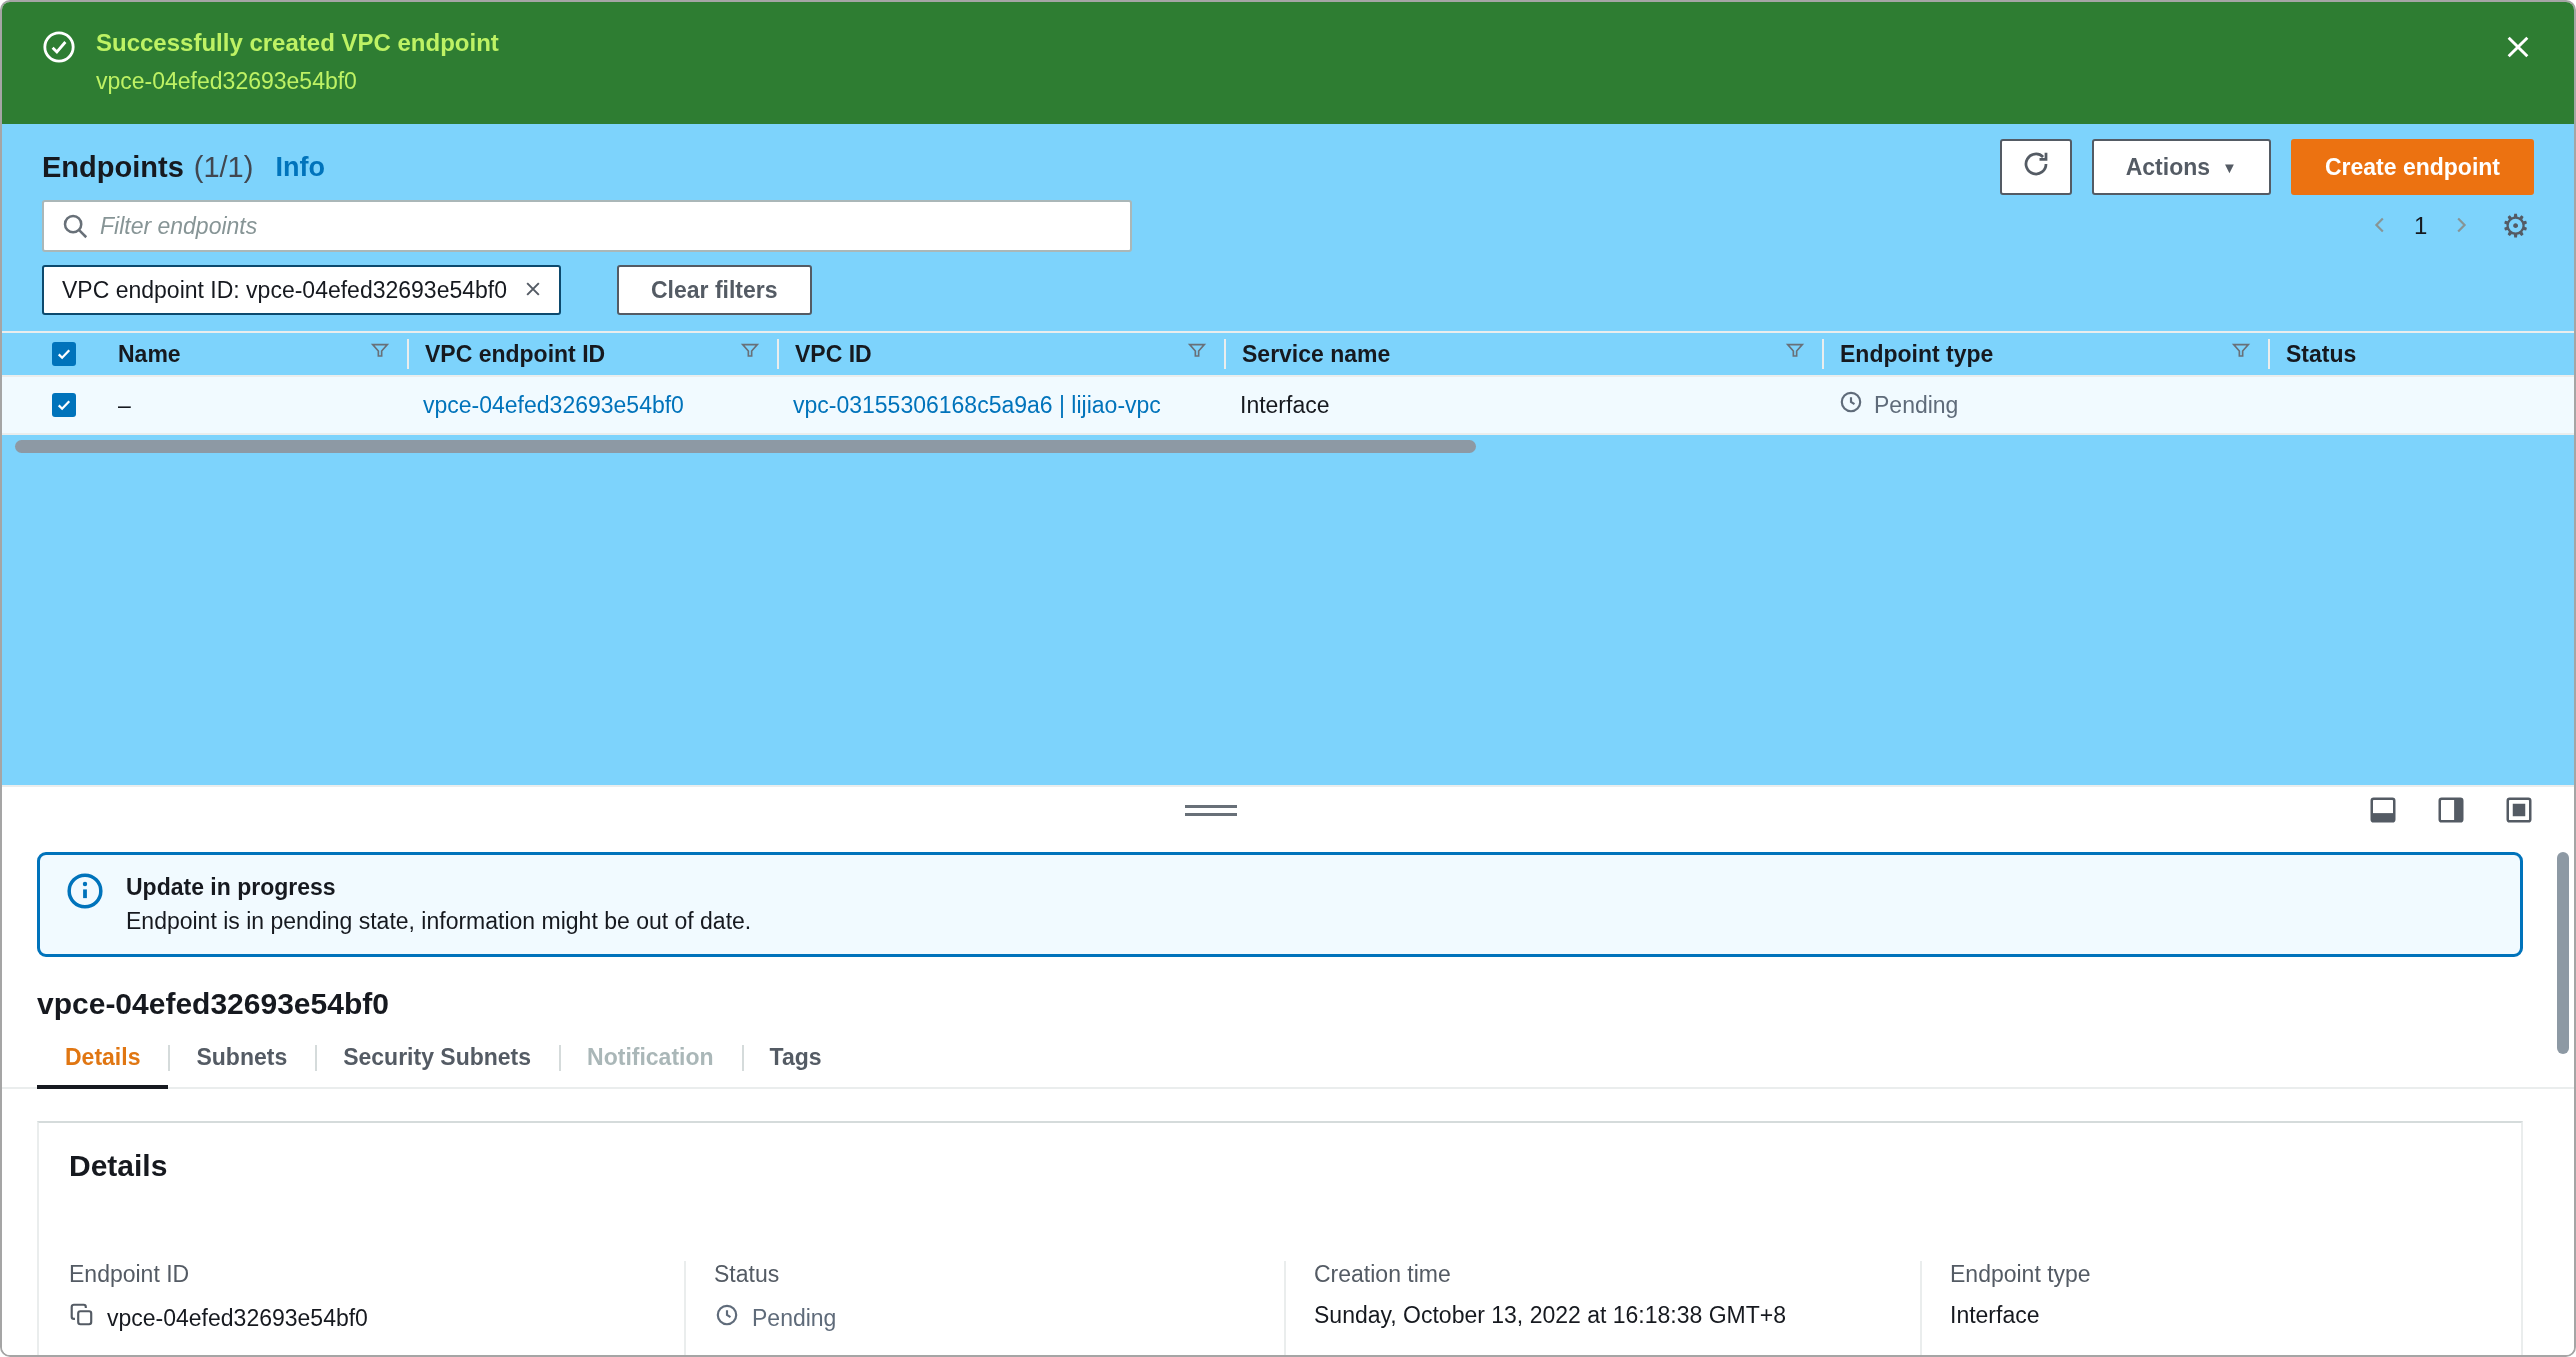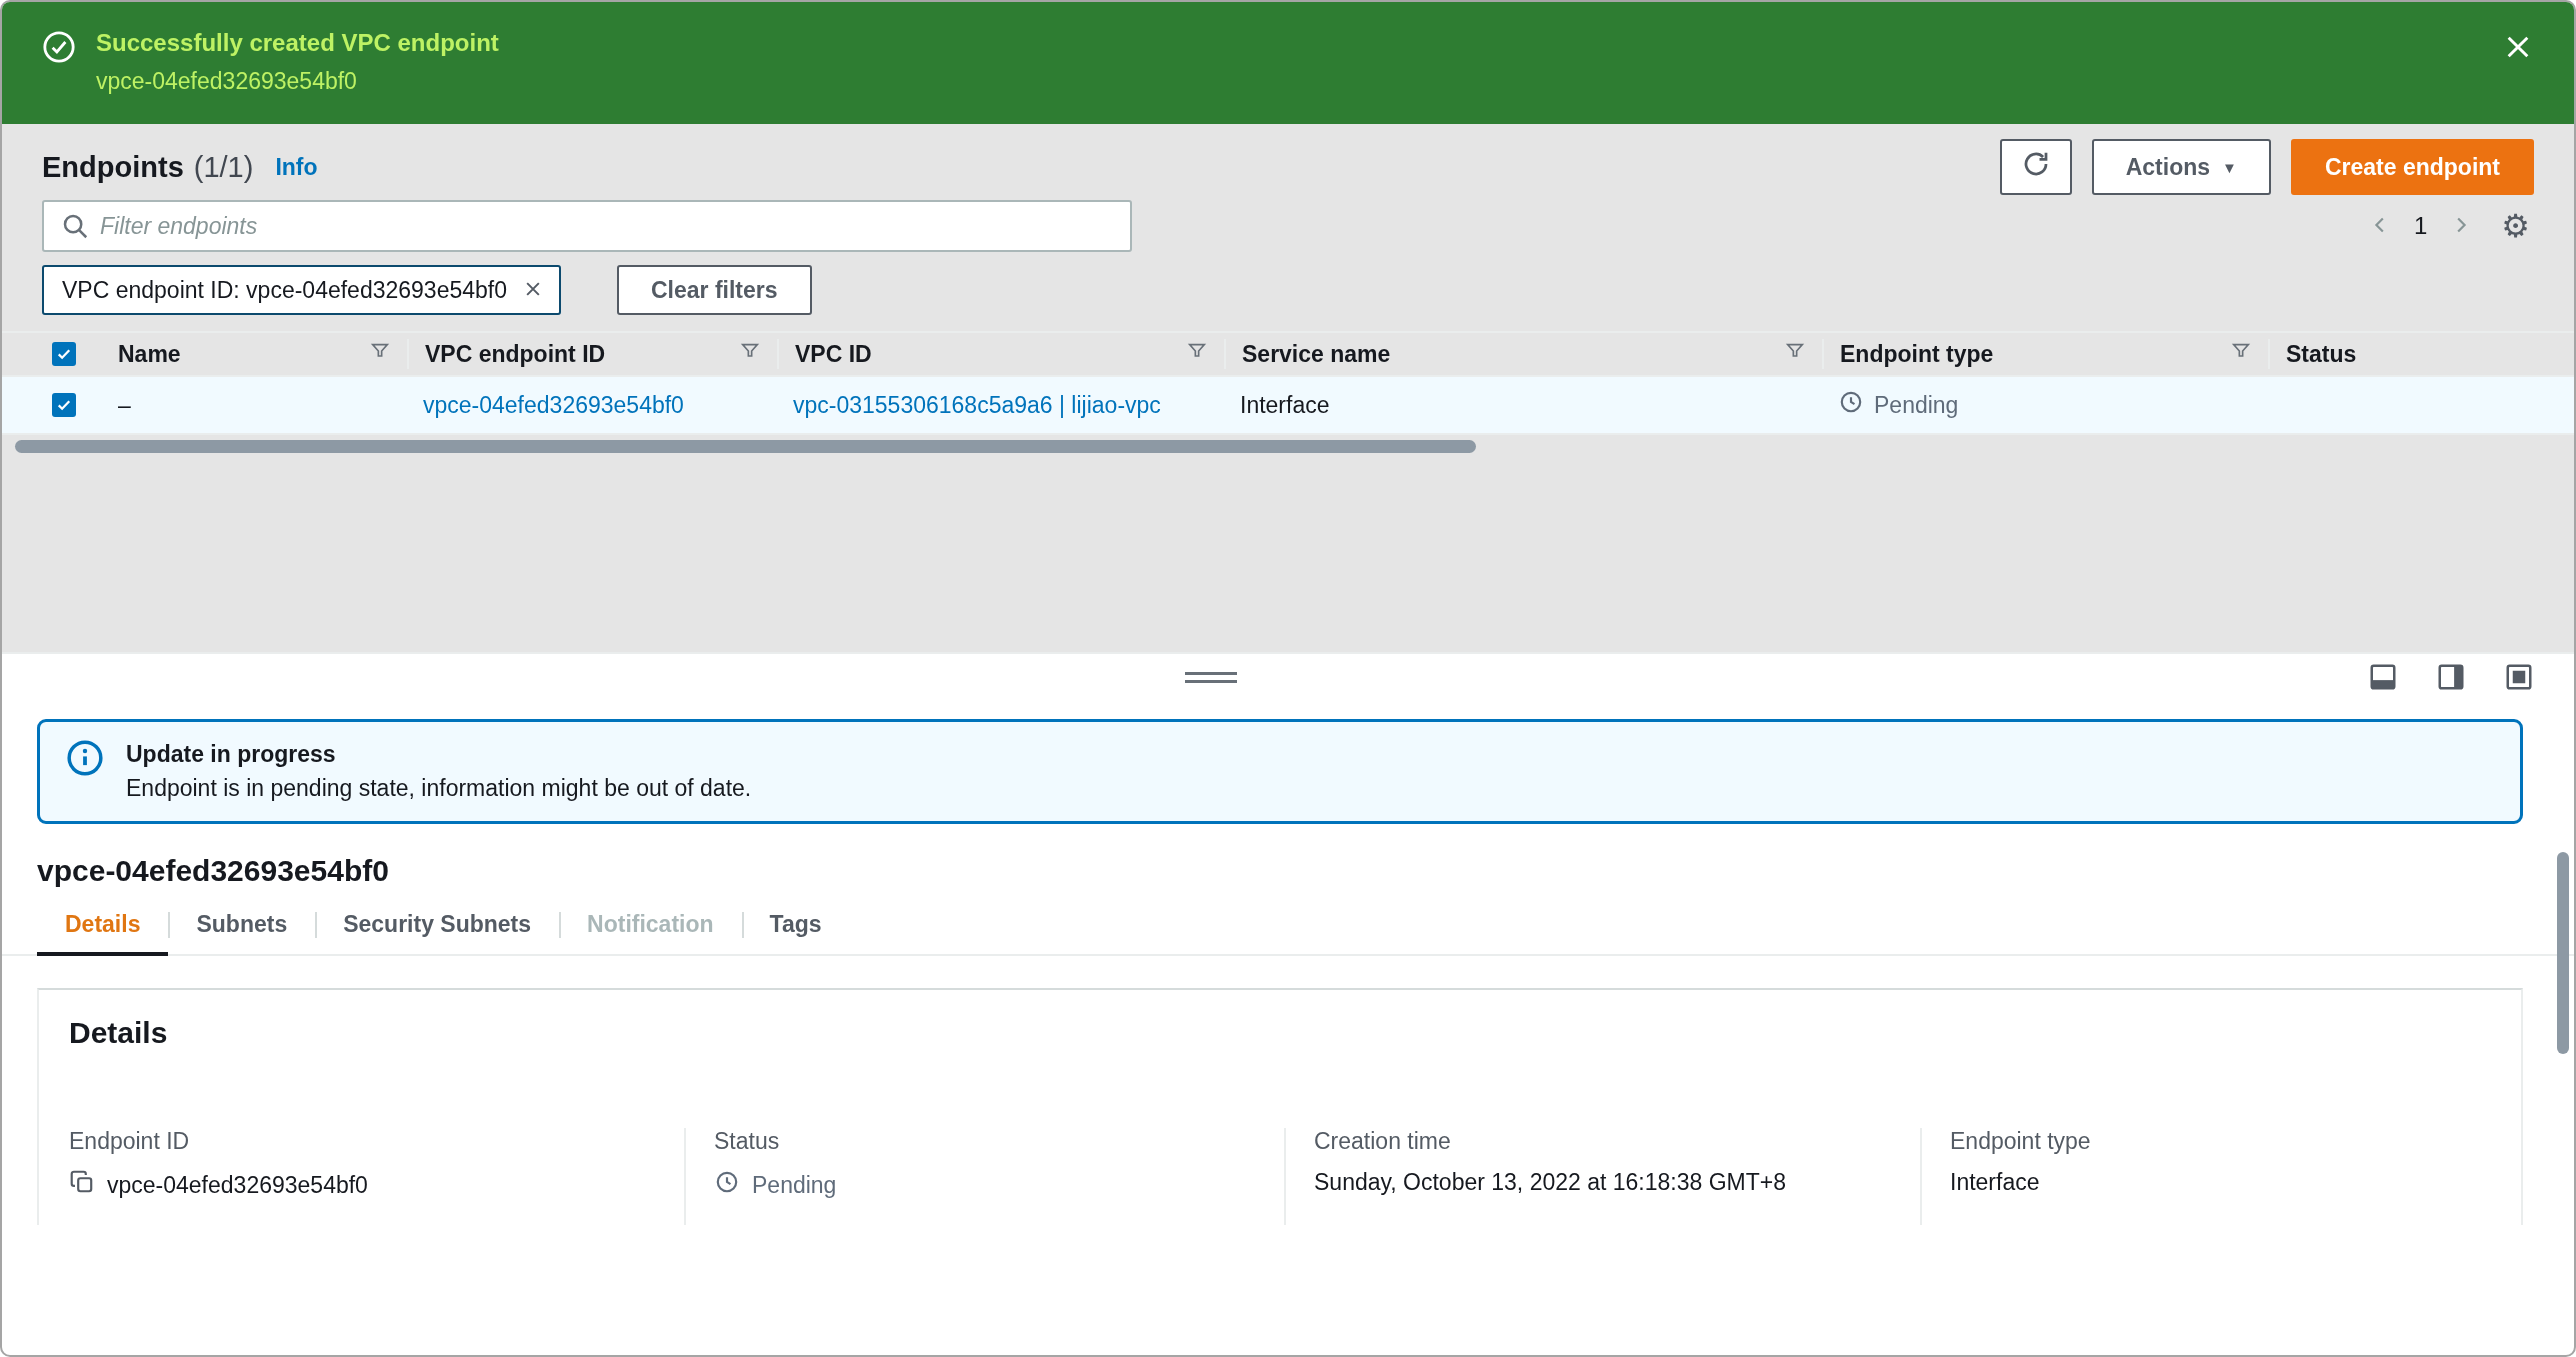"Endpoints" .top { background: #e5e5e5 -> #7dd3fc; height: 530px -> 663px }
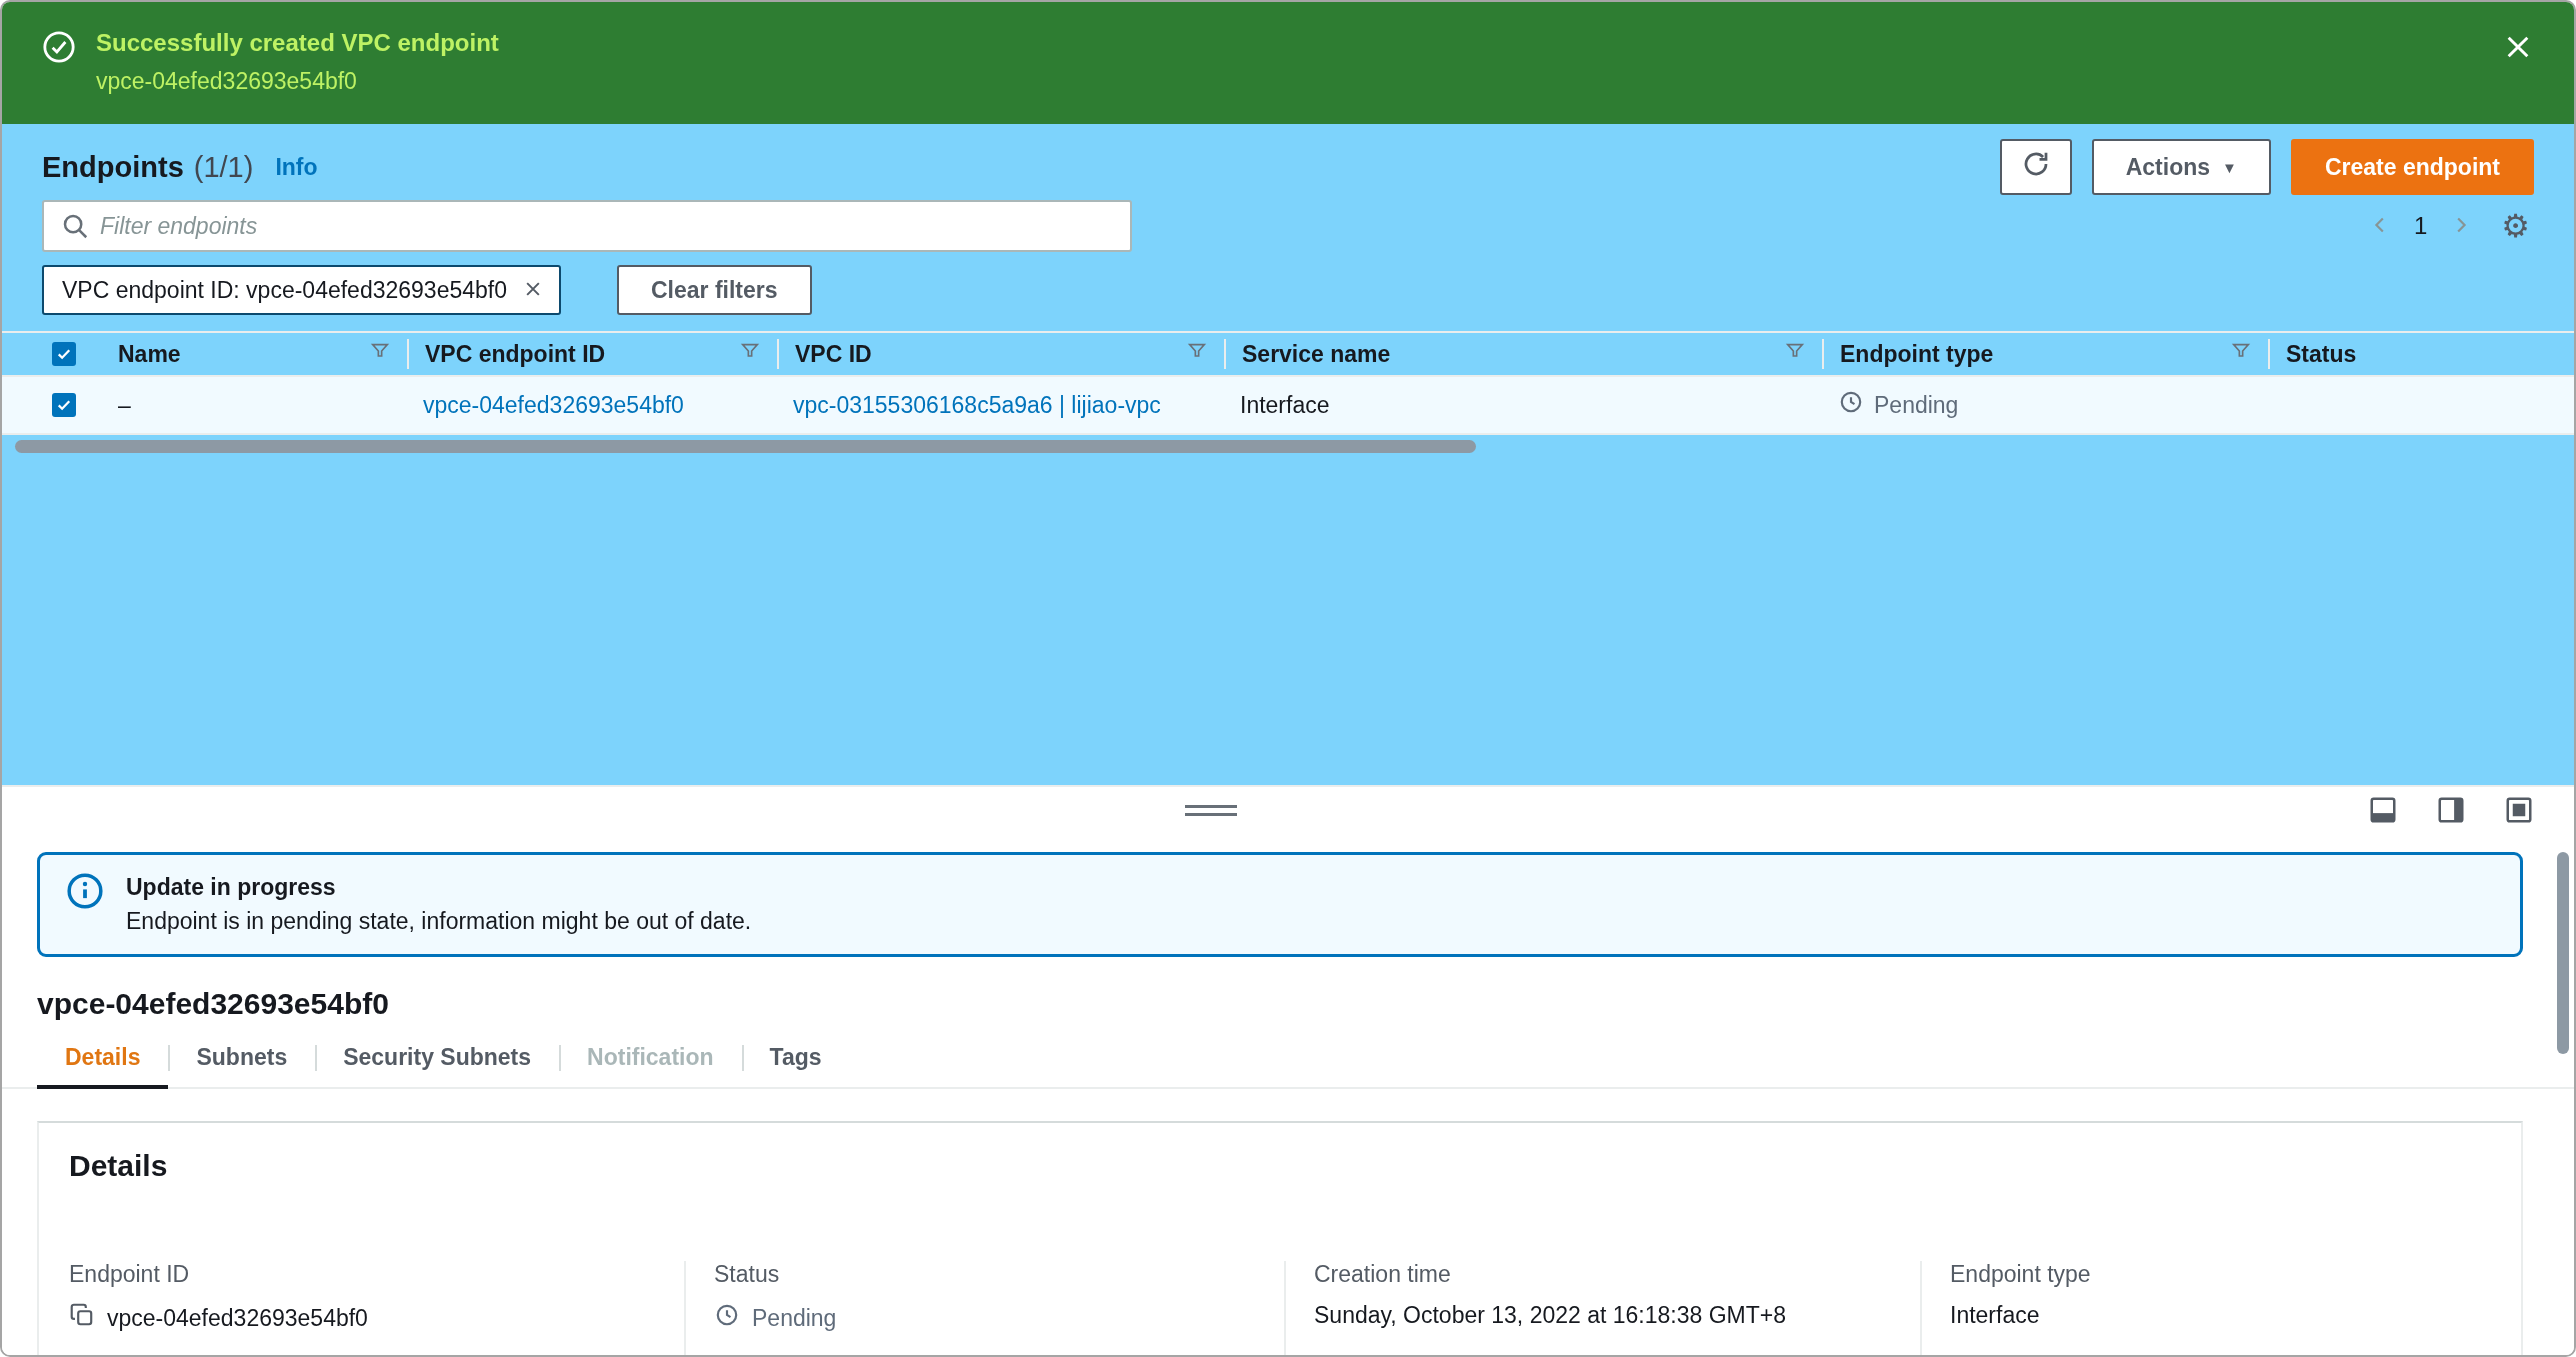"Info" .info-link { font-size: 23px -> 27px }
